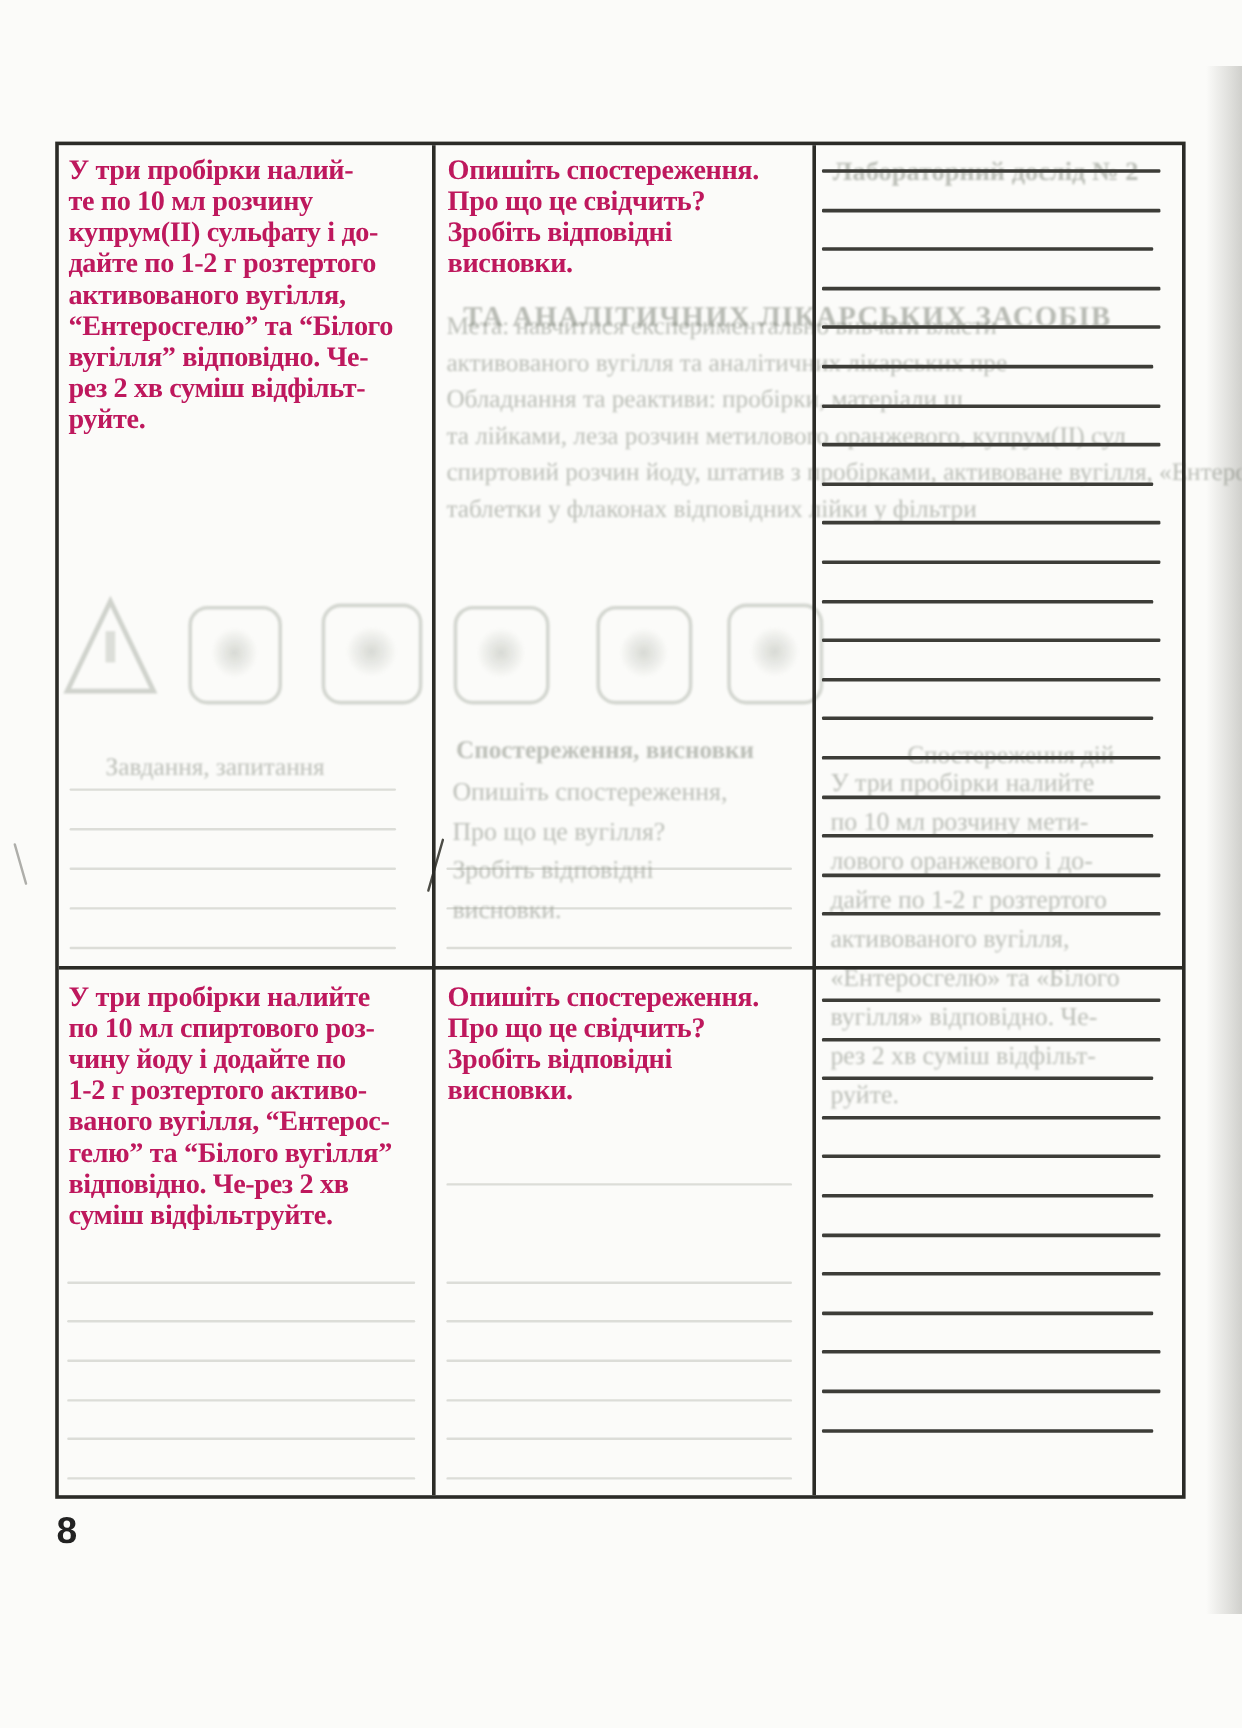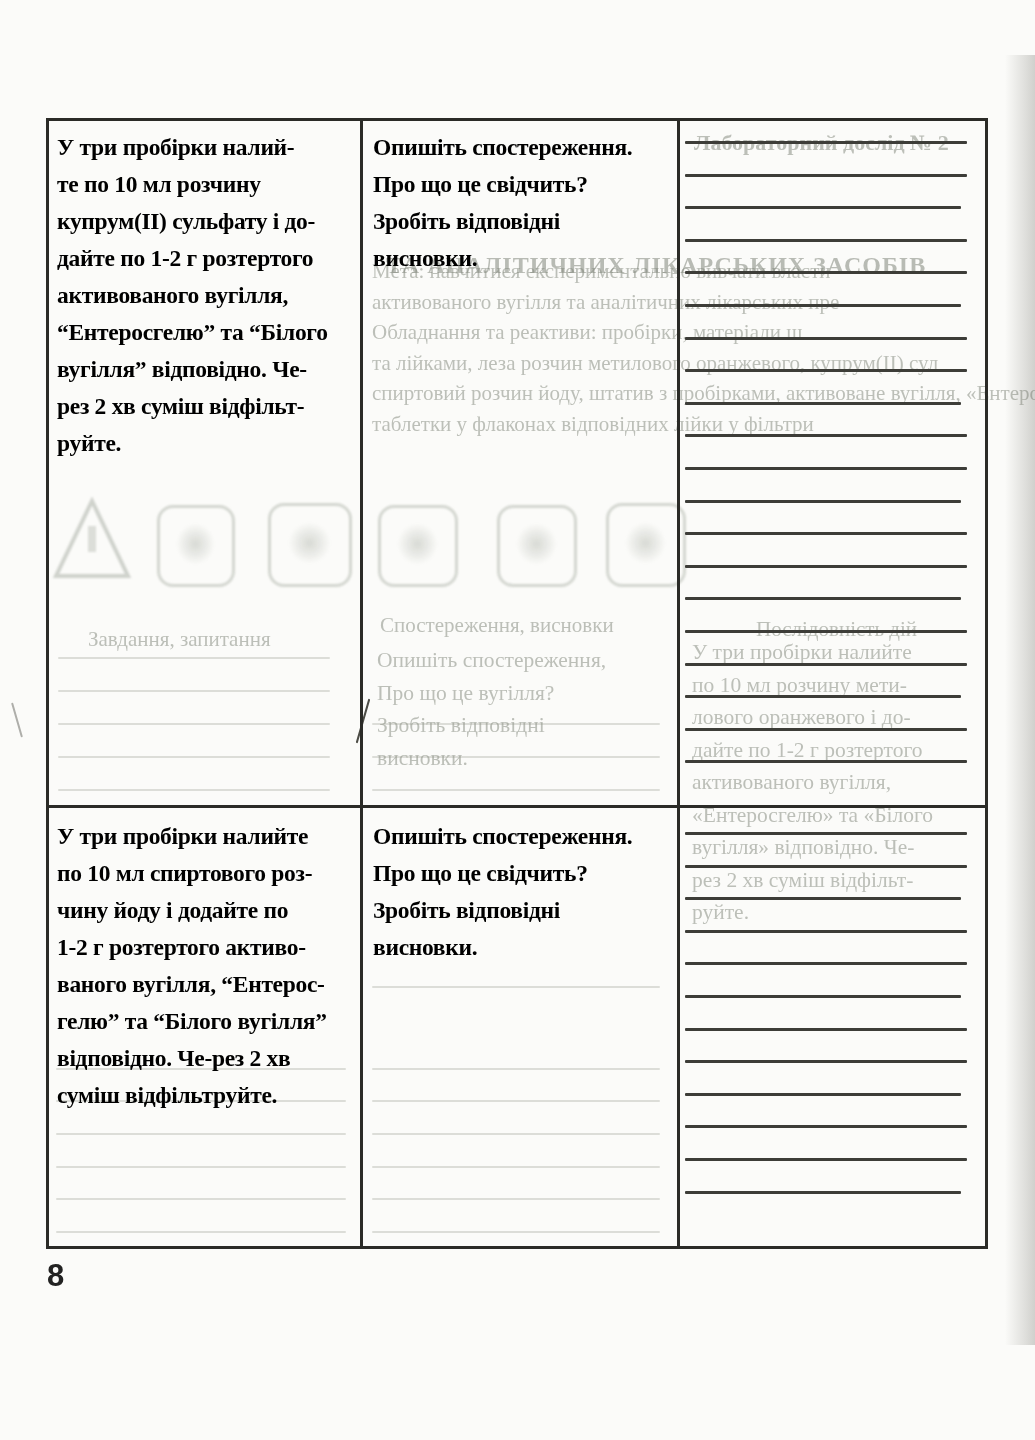"У три пробірки налий-" .cell-text { color: #000000 -> #be185d; line-height: 37px -> 26px }
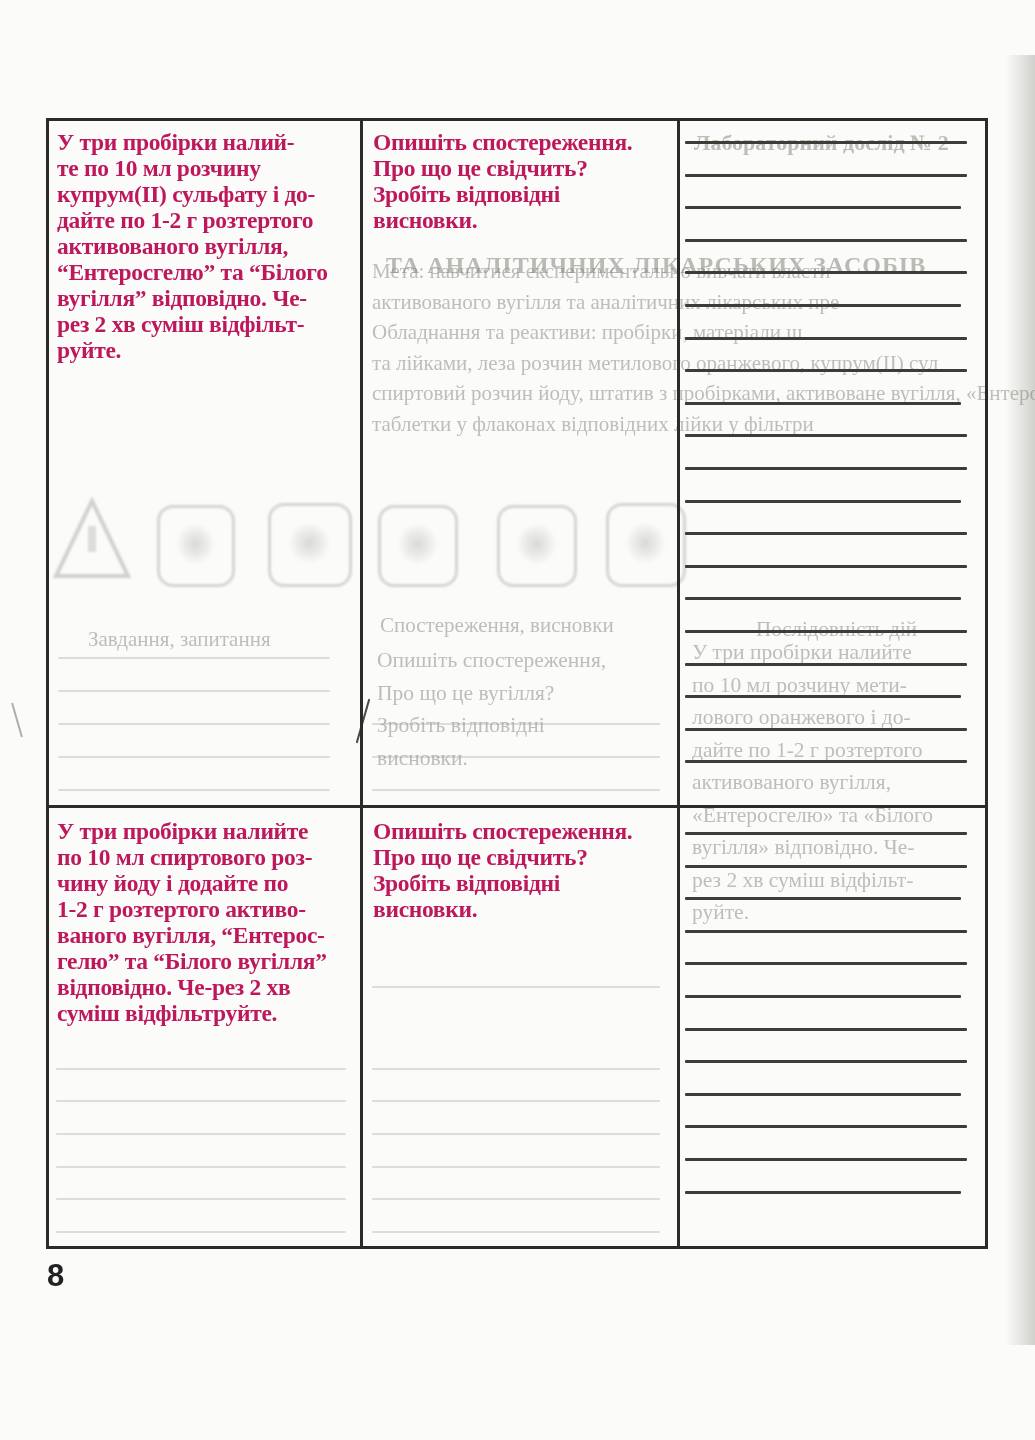"Спостереження, висновки" .bl-th2 { font-weight: none -> bold }
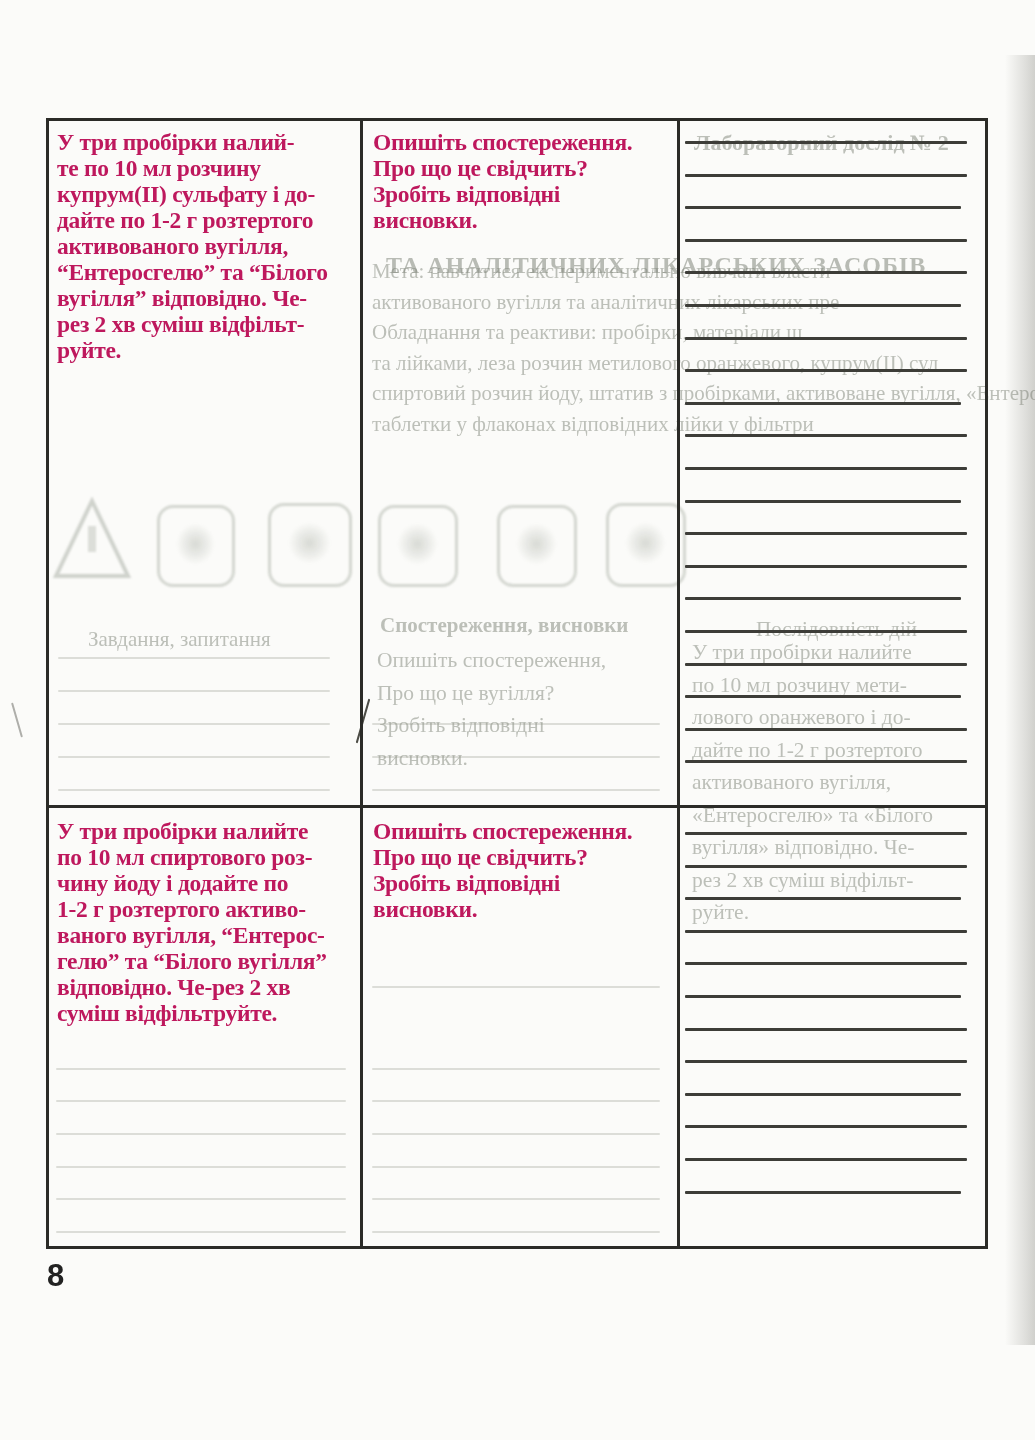"Послідовність дій" div.bleed { text: Послідовність -> Спостереження }
